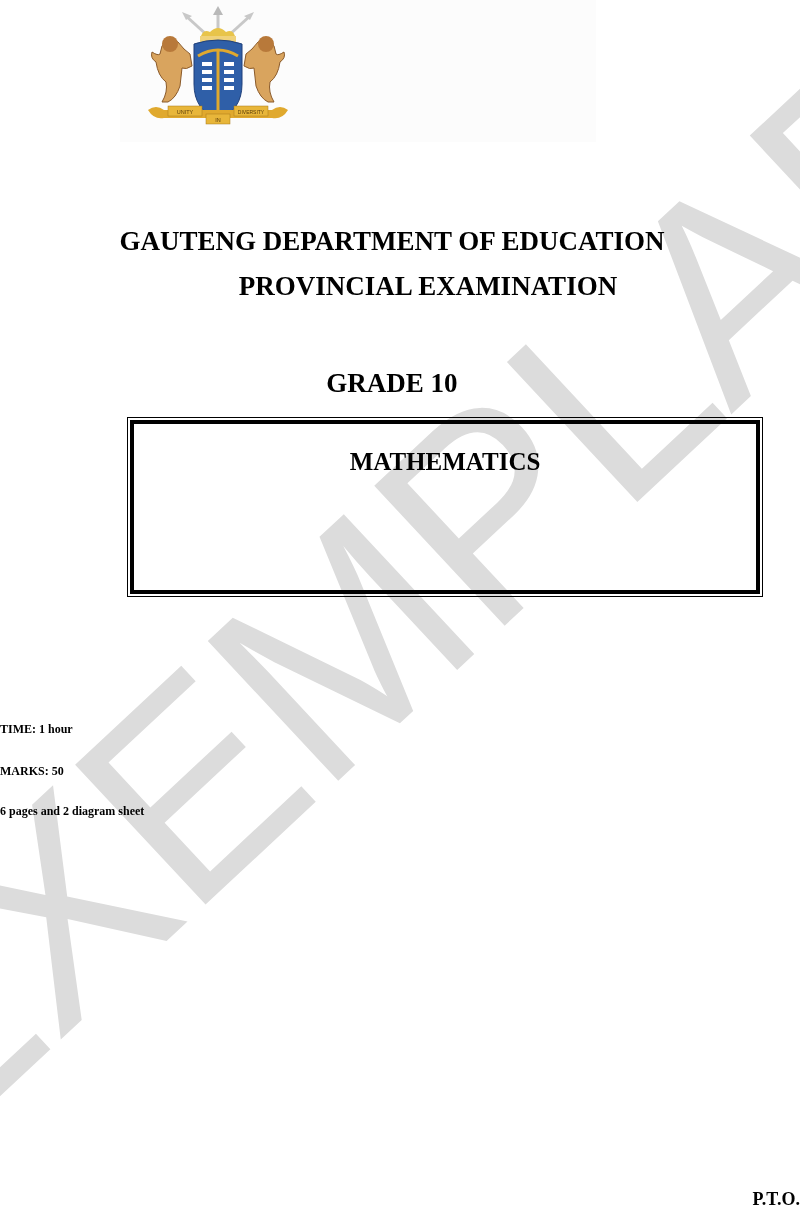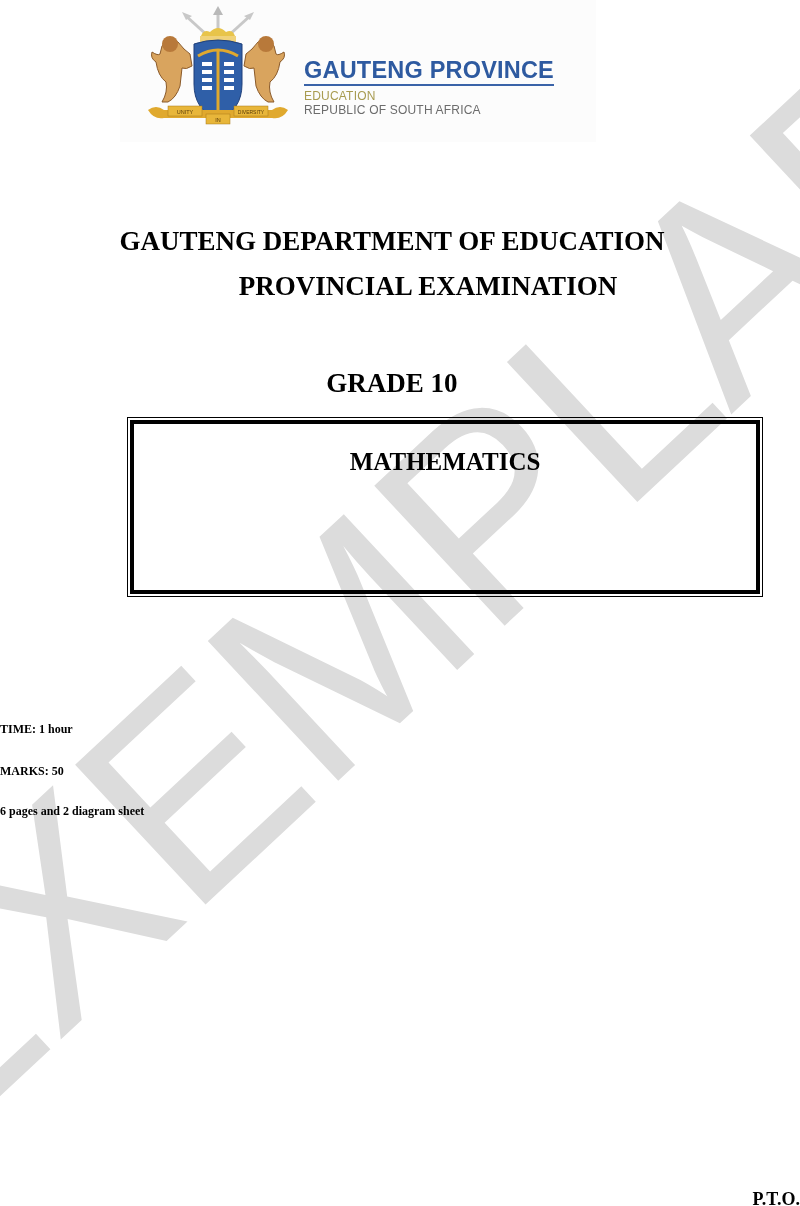"GAUTENG PROVINCE" div.logo-text { html: <div> <div>GAUTENG PROVINCE</div> <div>EDUCATION</div> <div>REPUBLIC OF SOUTH AFRICA</div> </div> -> none }
